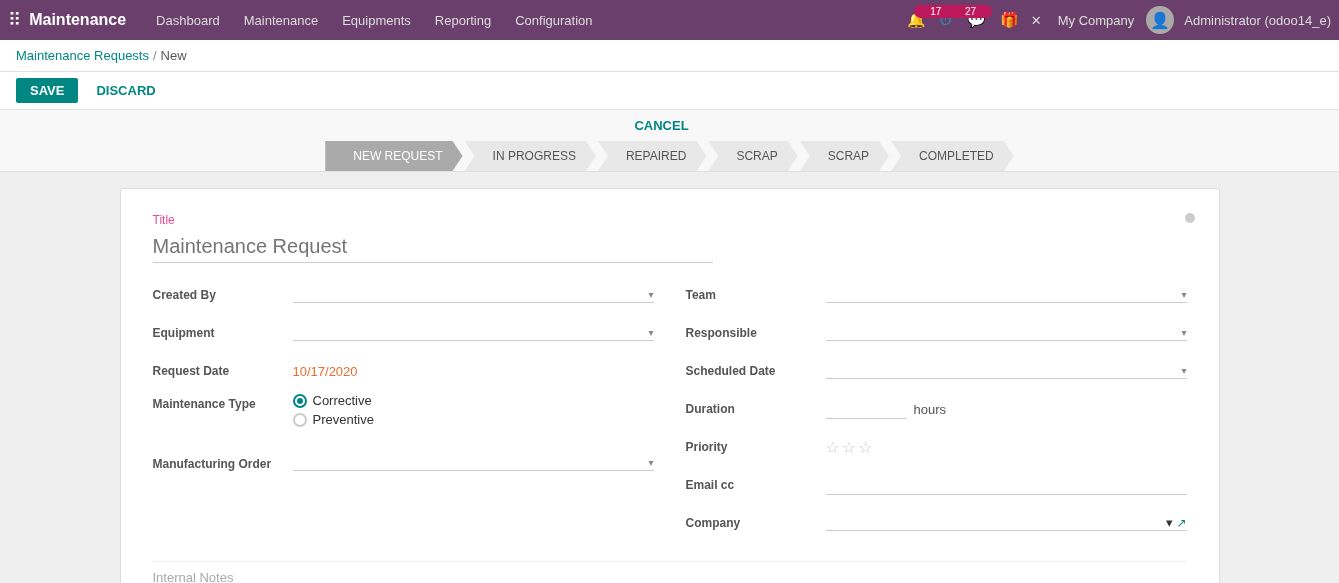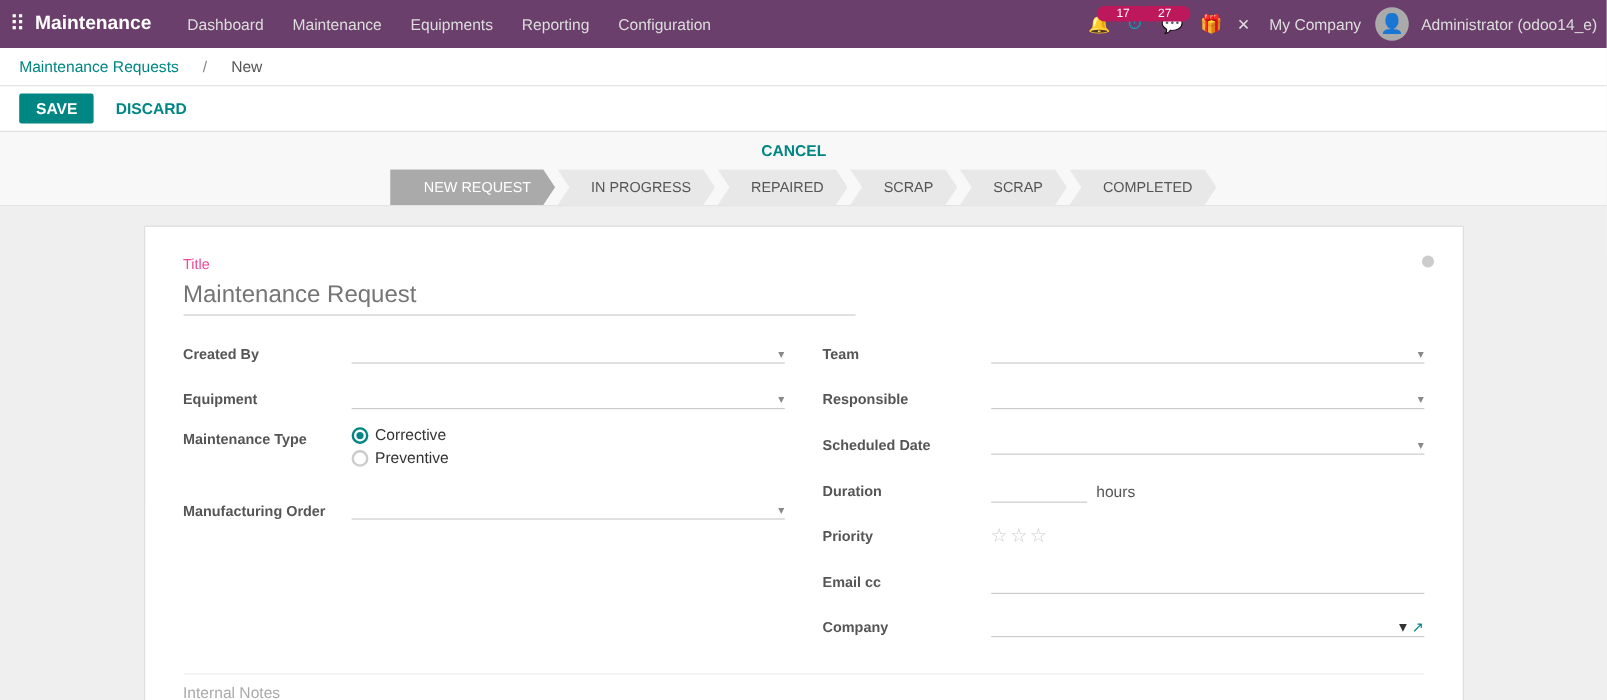"Maintenance Requests" .breadcrumb-bar { gap: 20px -> 4px }
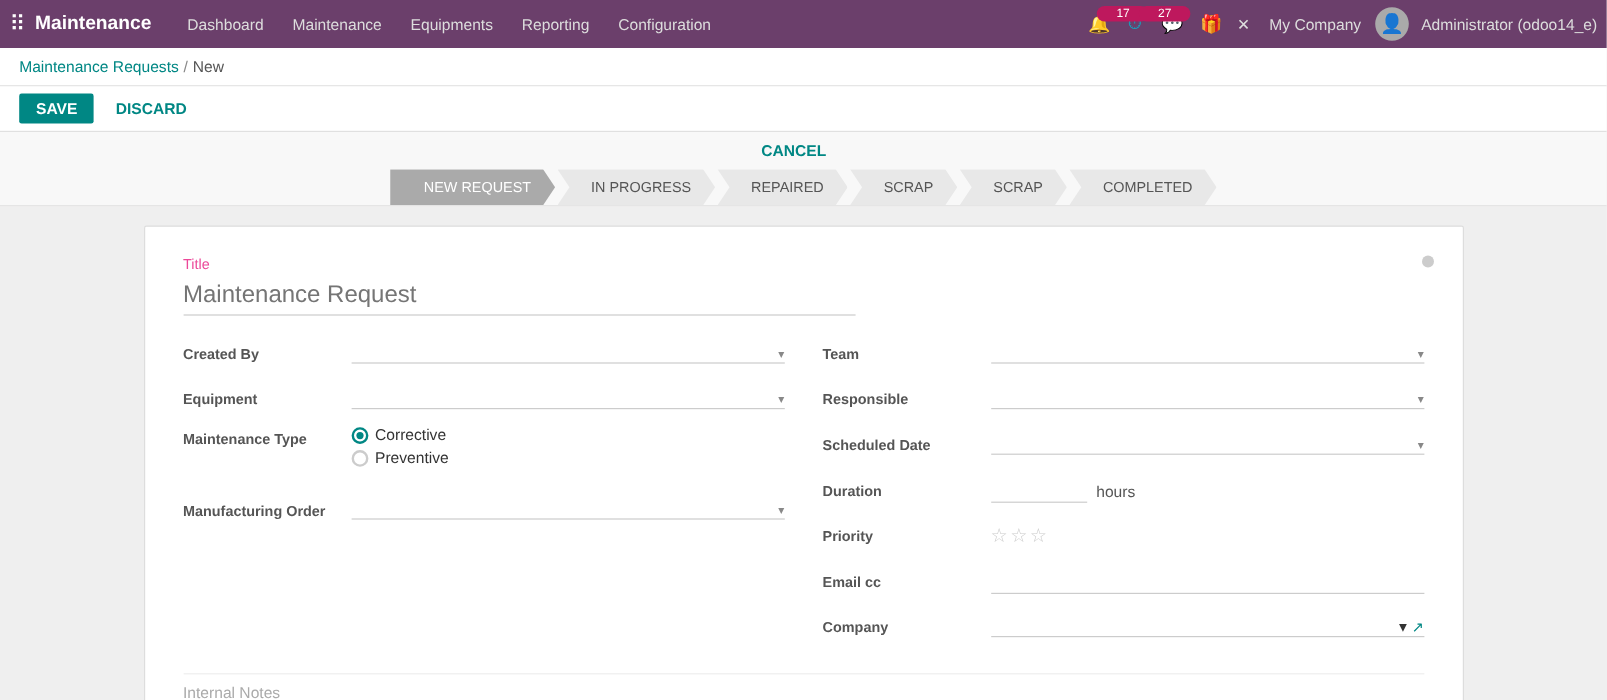"Request Date" div.field-row { html: none -> <div> <div>Request Date</div> <div>10/17/2020</div> </div> }
